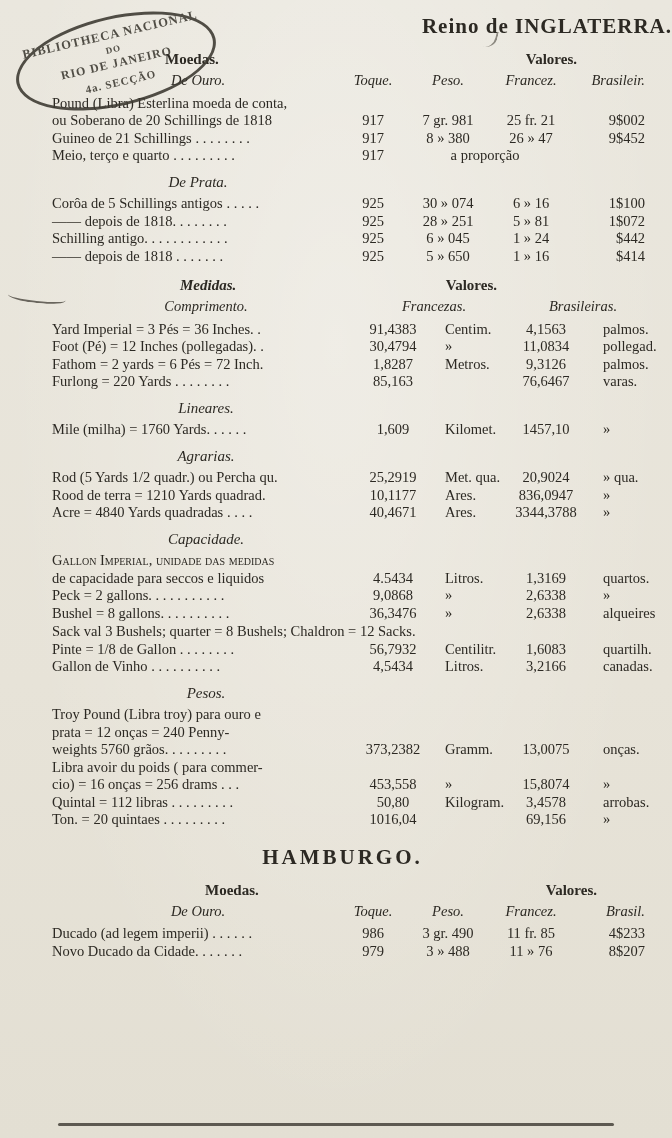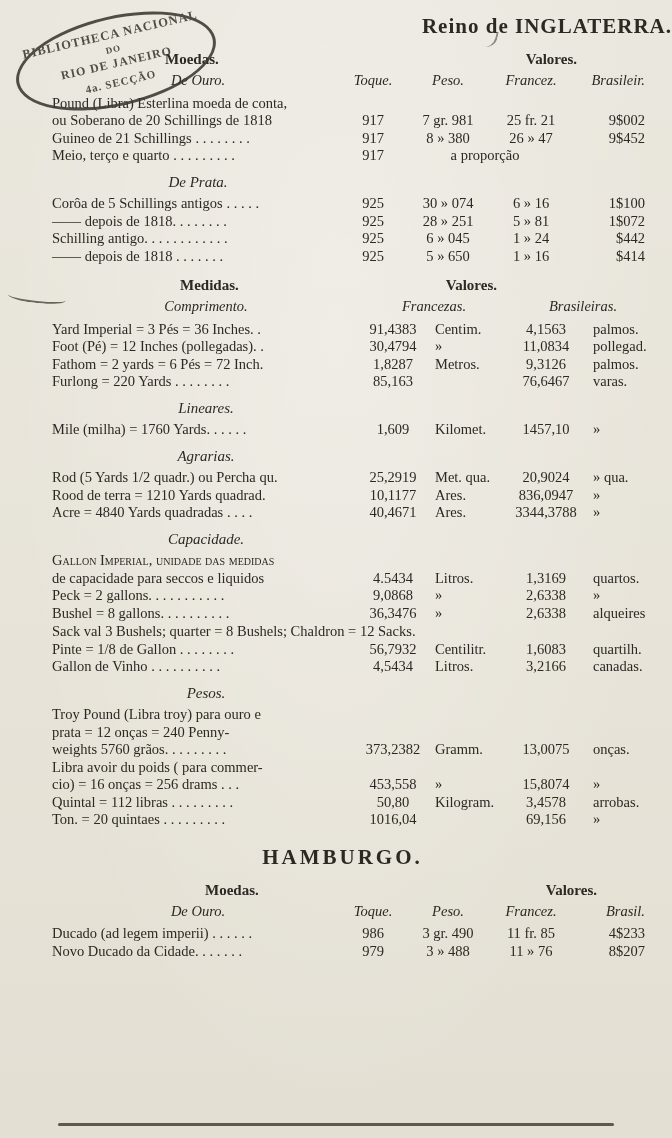"Medidas." .gh-medidas .gh-left { font-style: none -> italic }
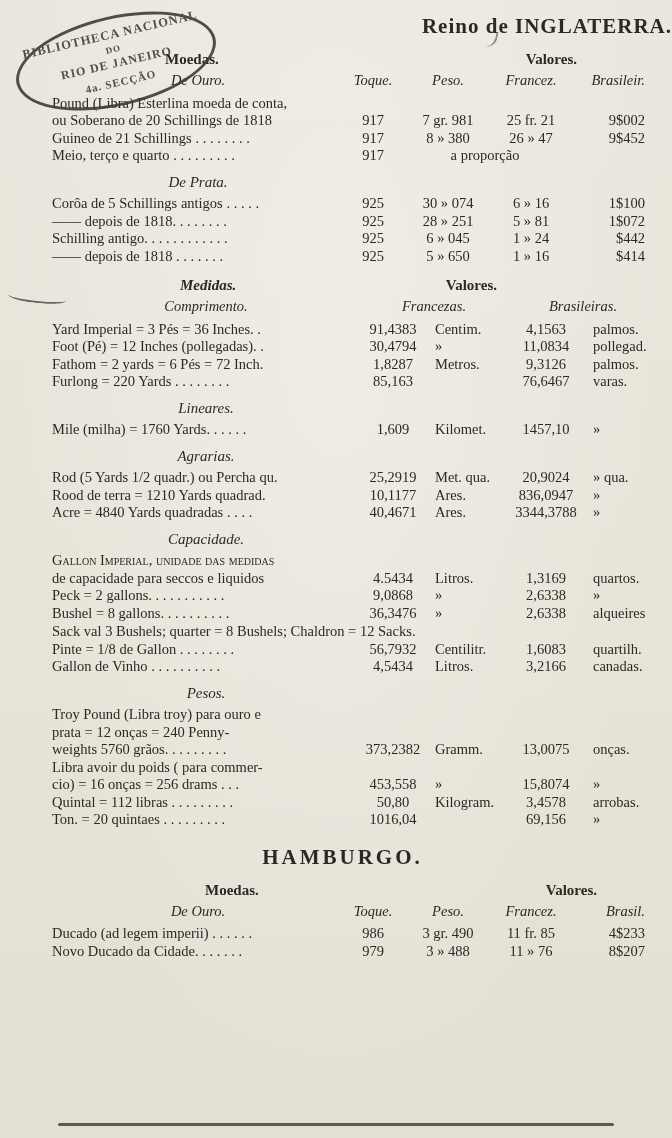"Centim." .unit { margin-left: 9px -> 19px }
